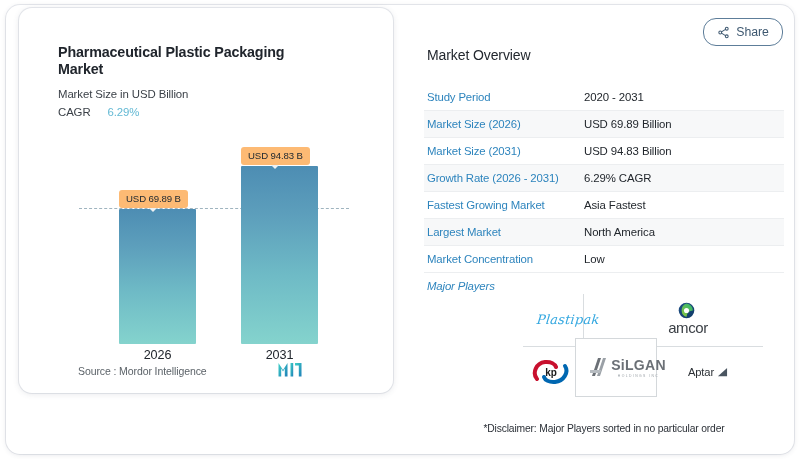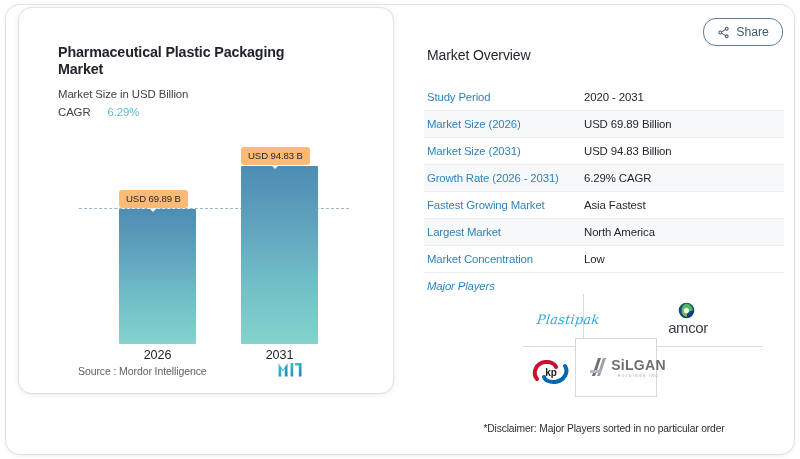"Aptar" div.logo-slot { html: none -> <div> <span>Aptar</span> <svg> <path></path> </svg> </div> }
